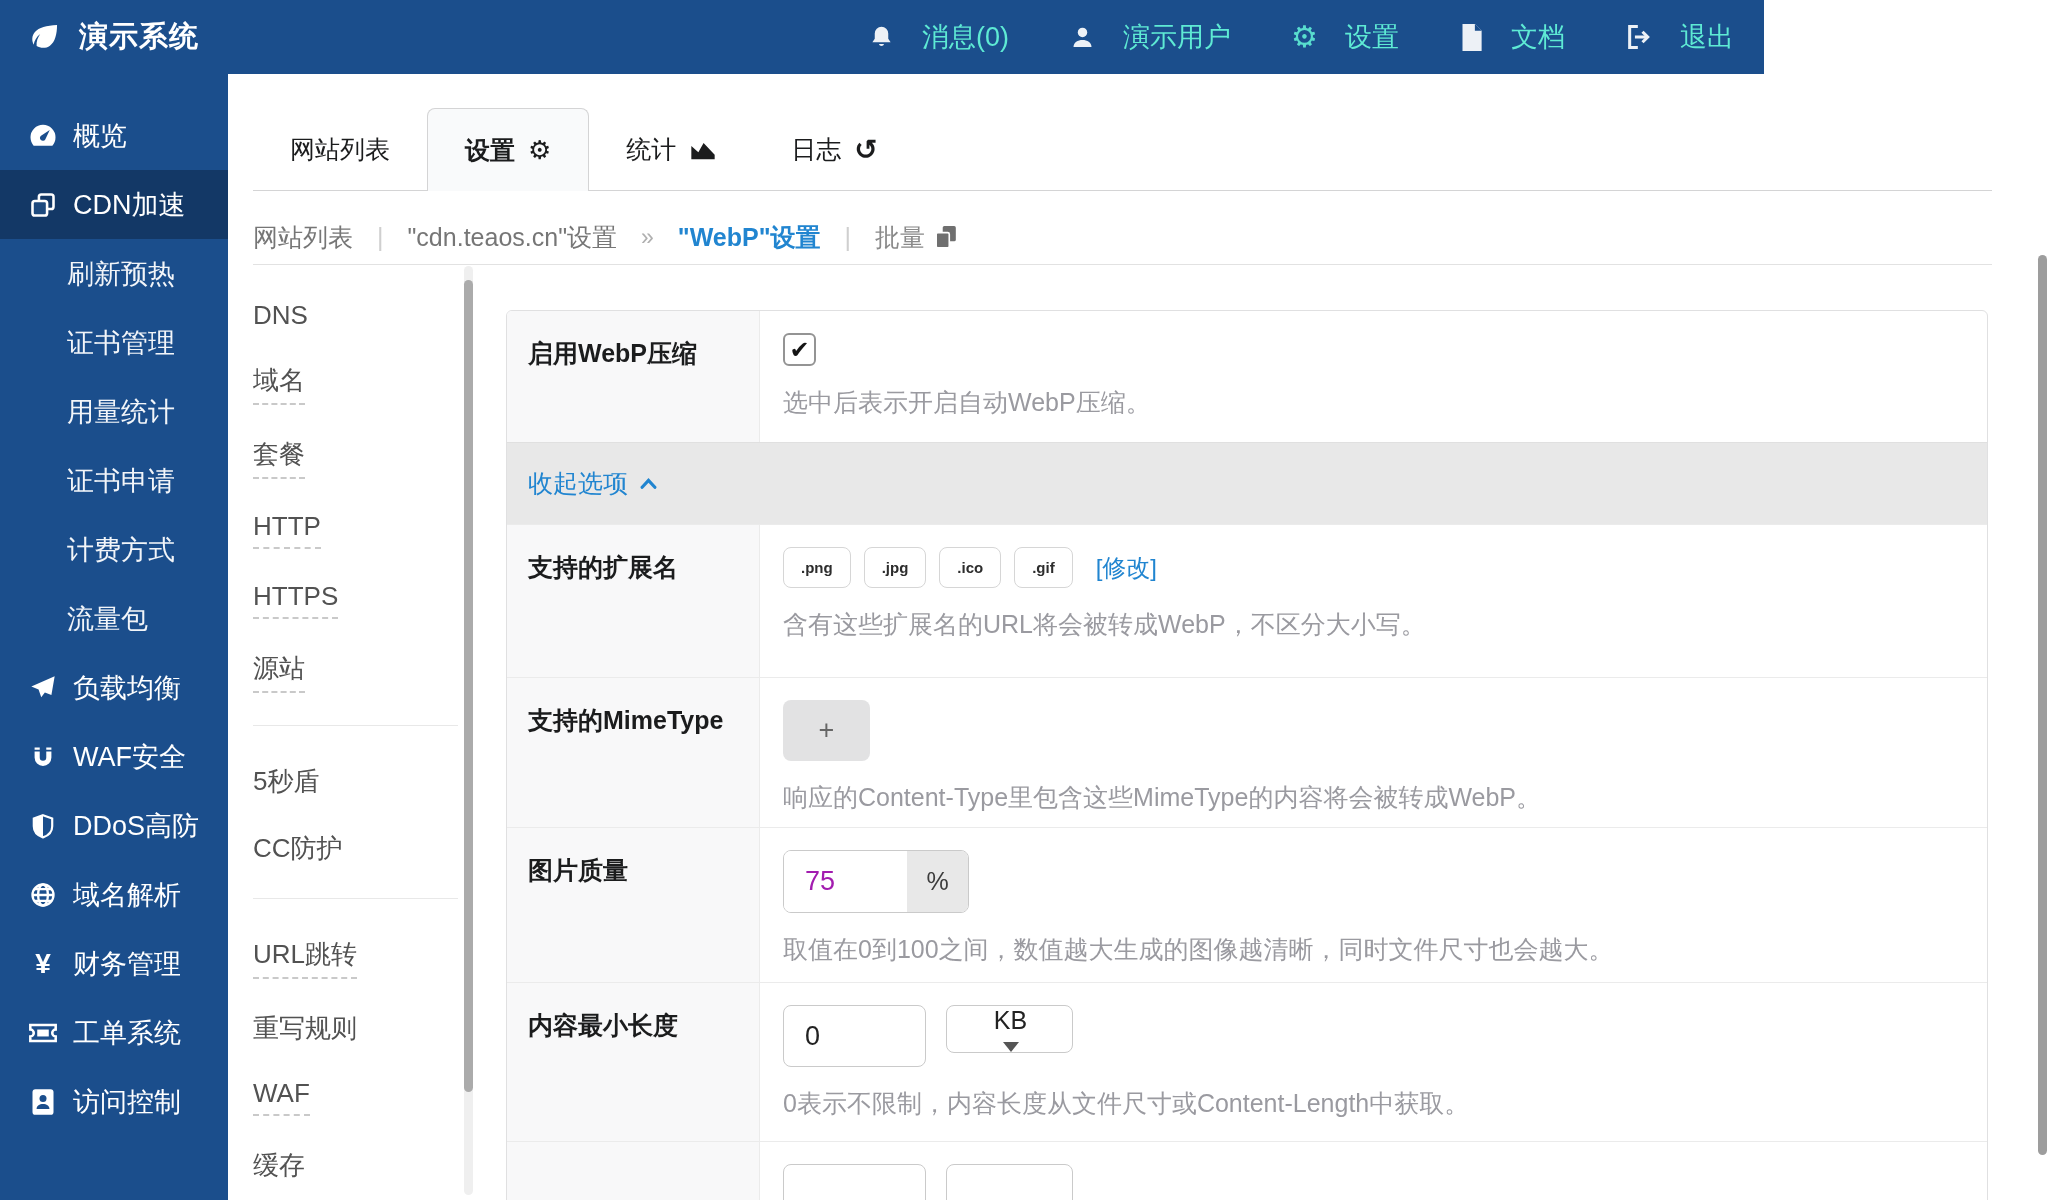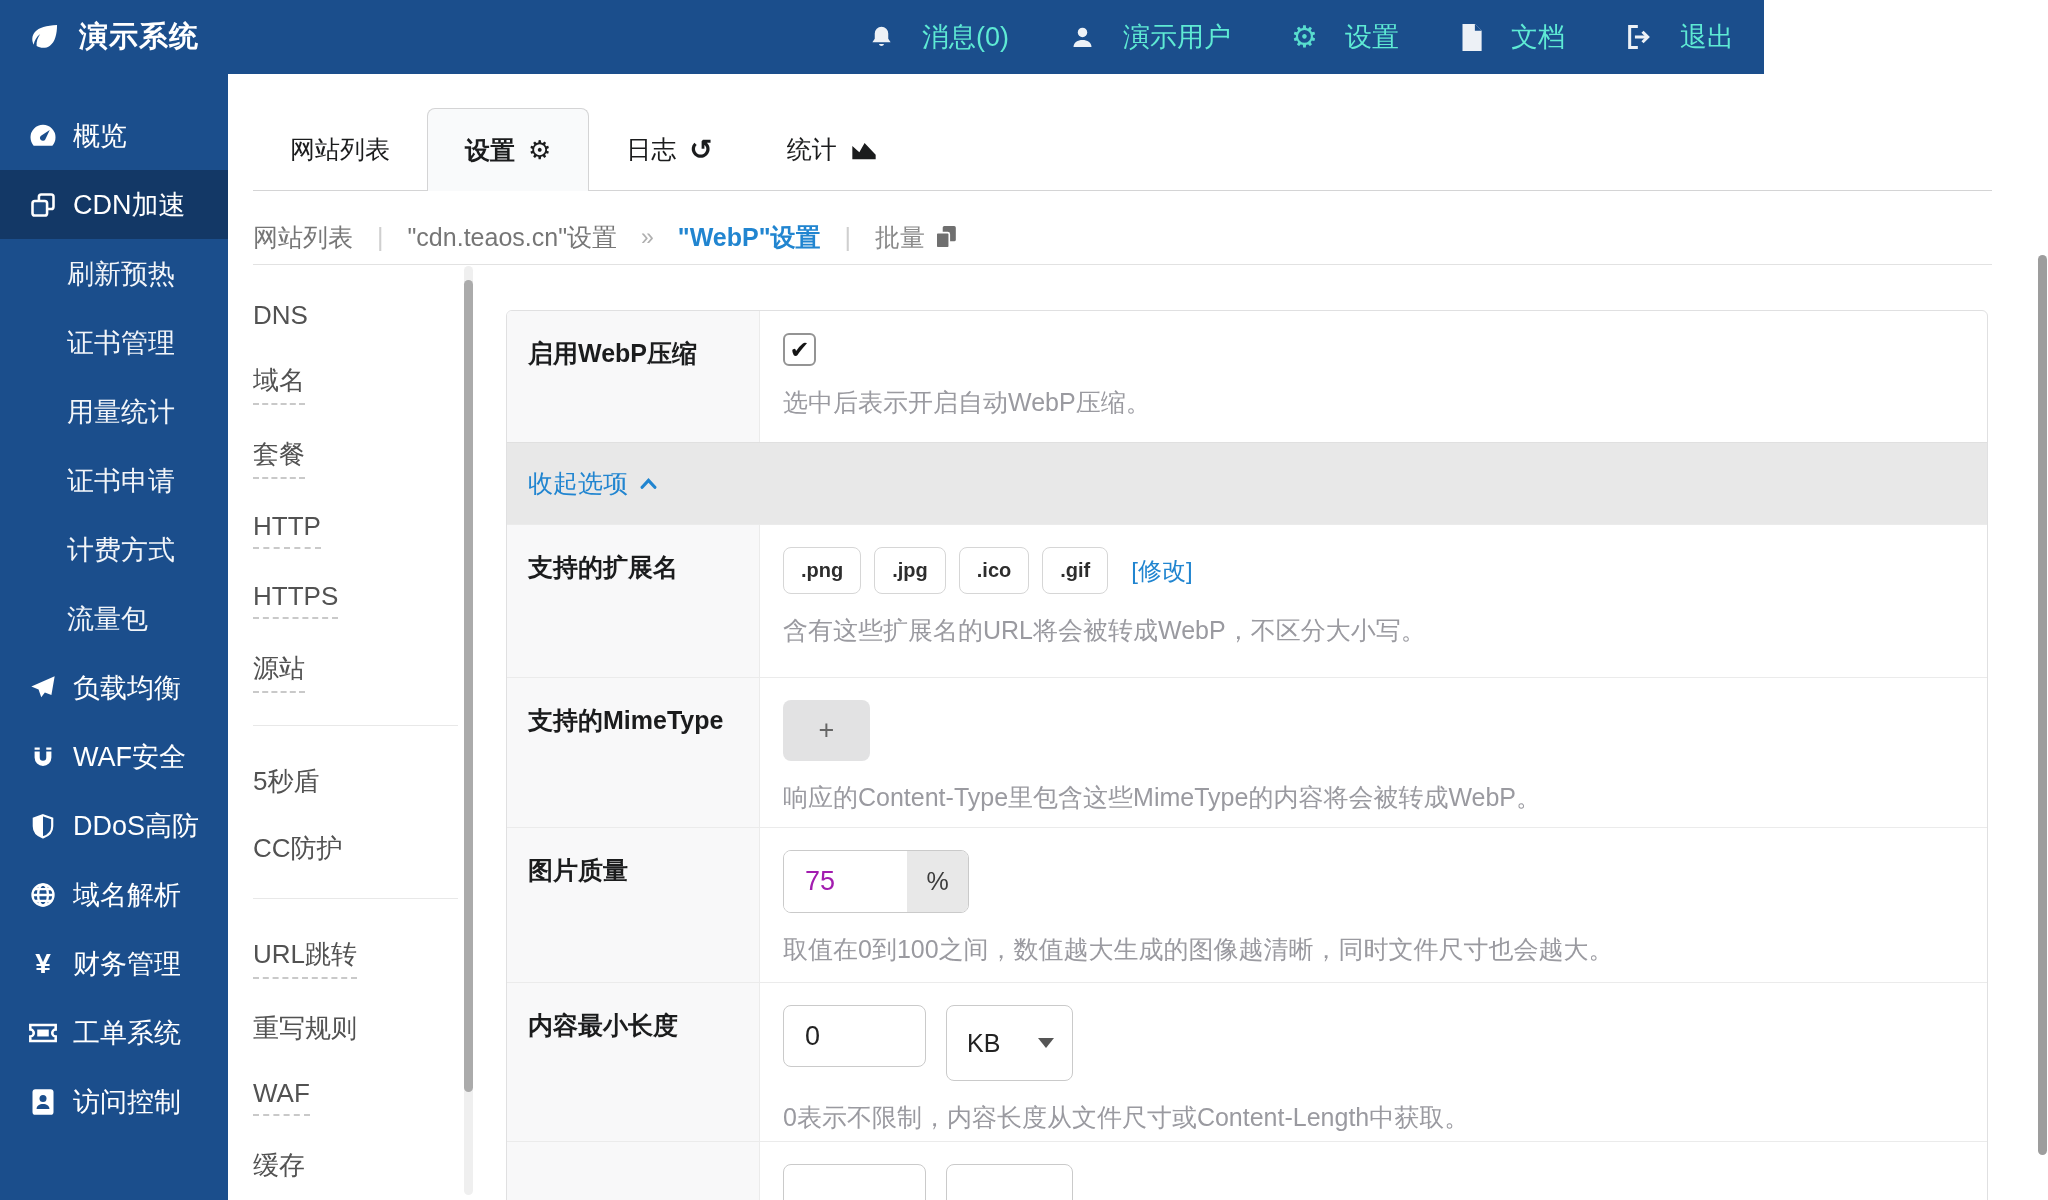"日志" div.tab { order: before "统计" -> after "统计" }
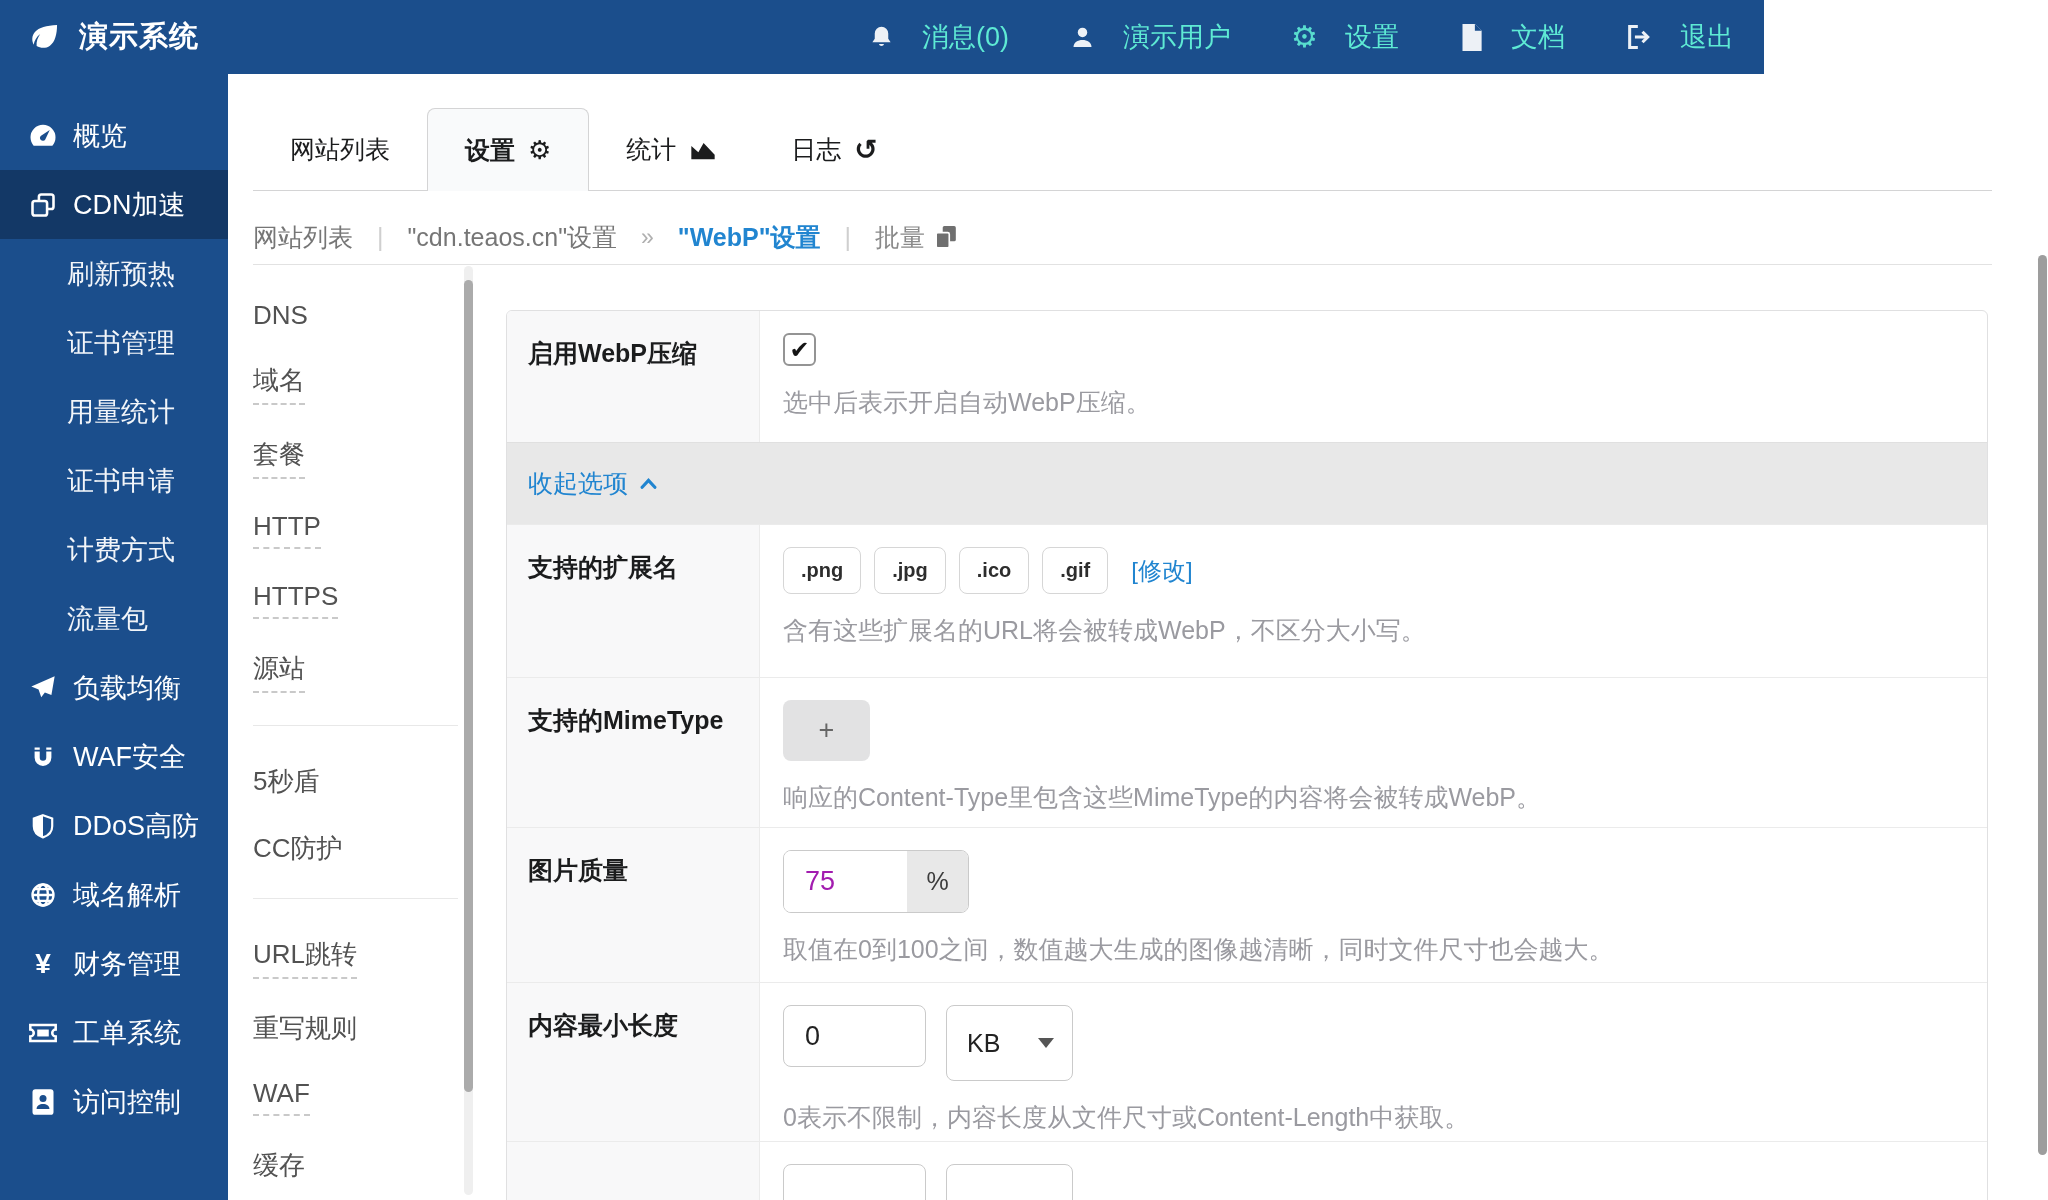".png" .tag { font-size: 20px -> 15px }
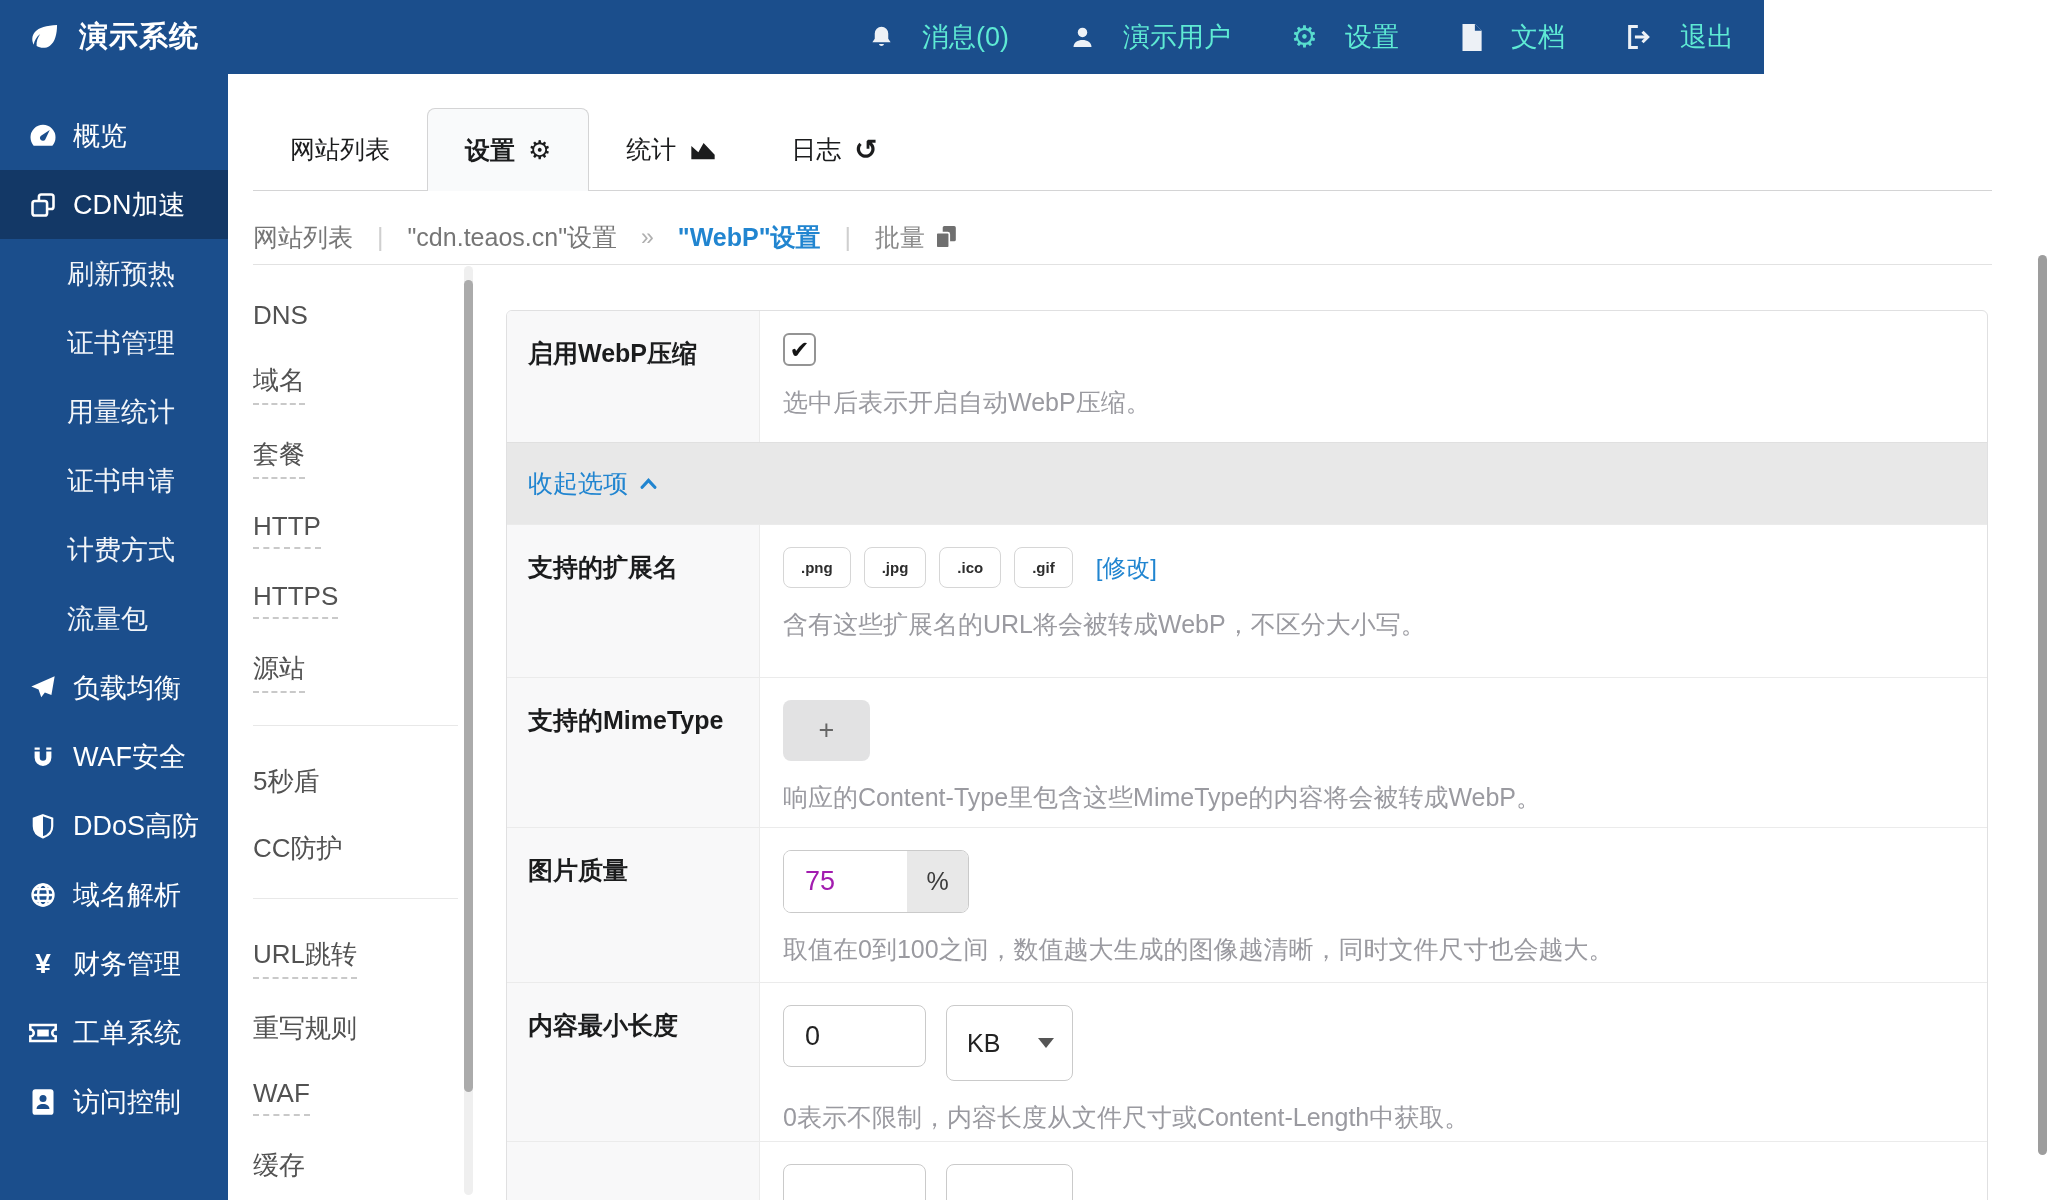"KB" .unit-select { flex-direction: none -> column; height: 76px -> 48px }
